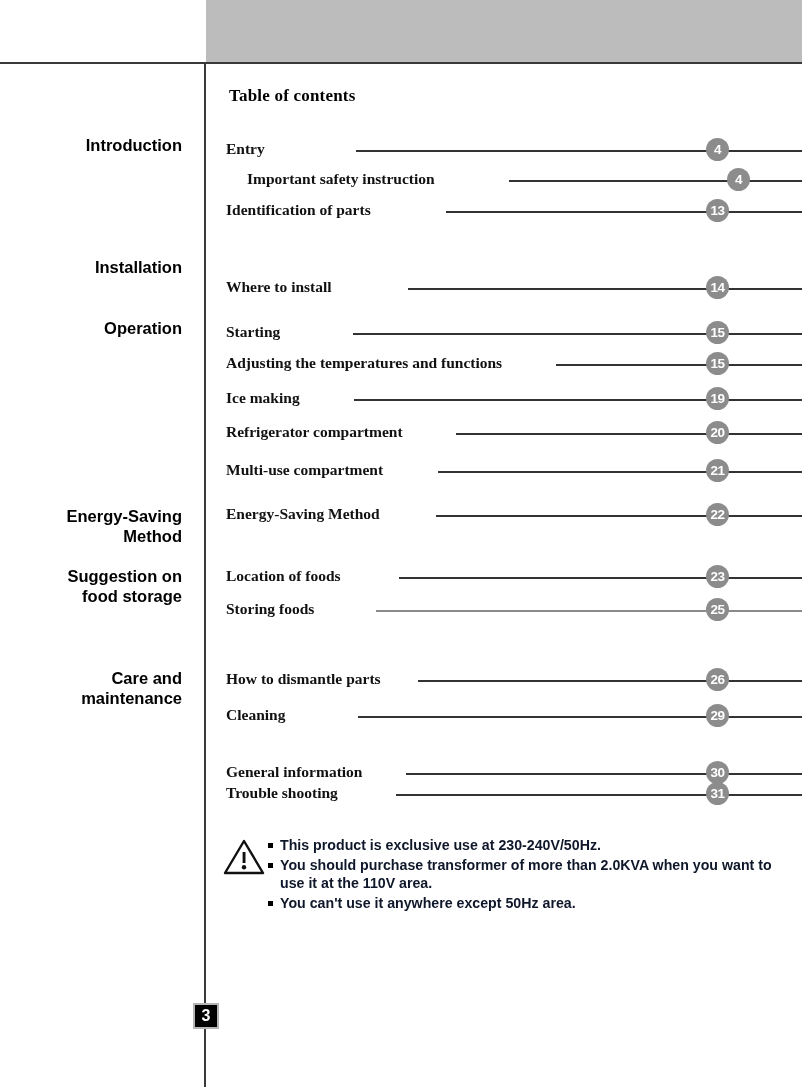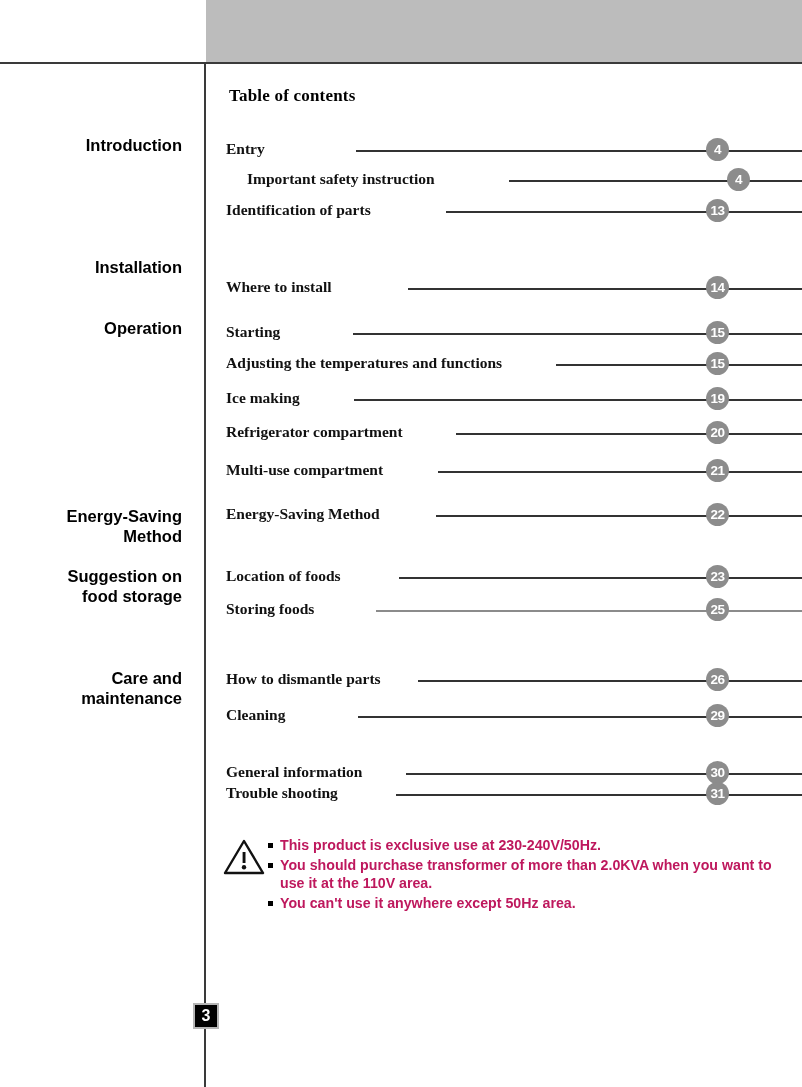"This product is exclusive use" #warning-list { color: #be185d -> #0f172a }
